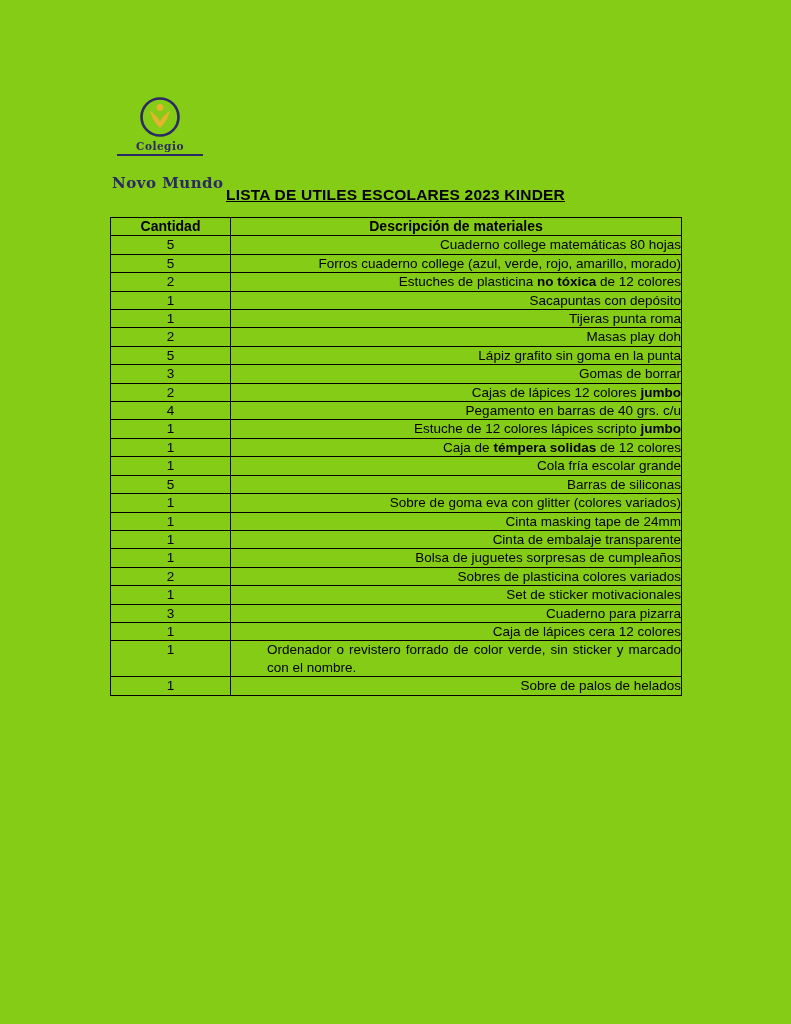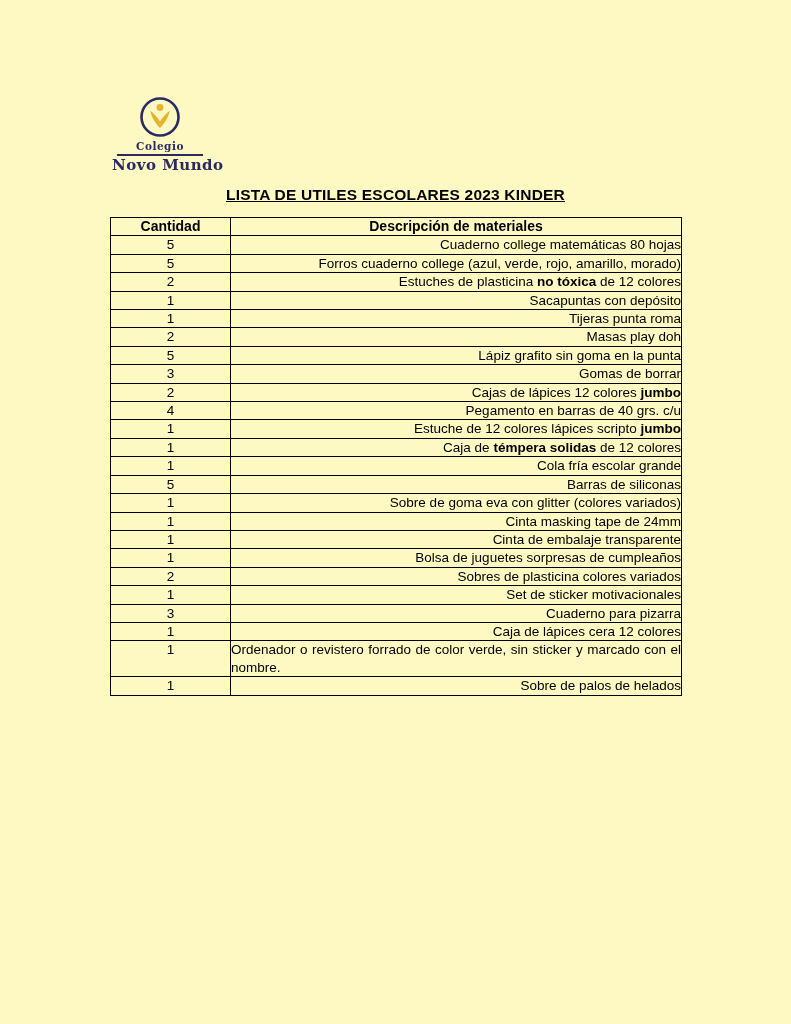"Colegio" .page { background: #fef9c3 -> #84cc16 }
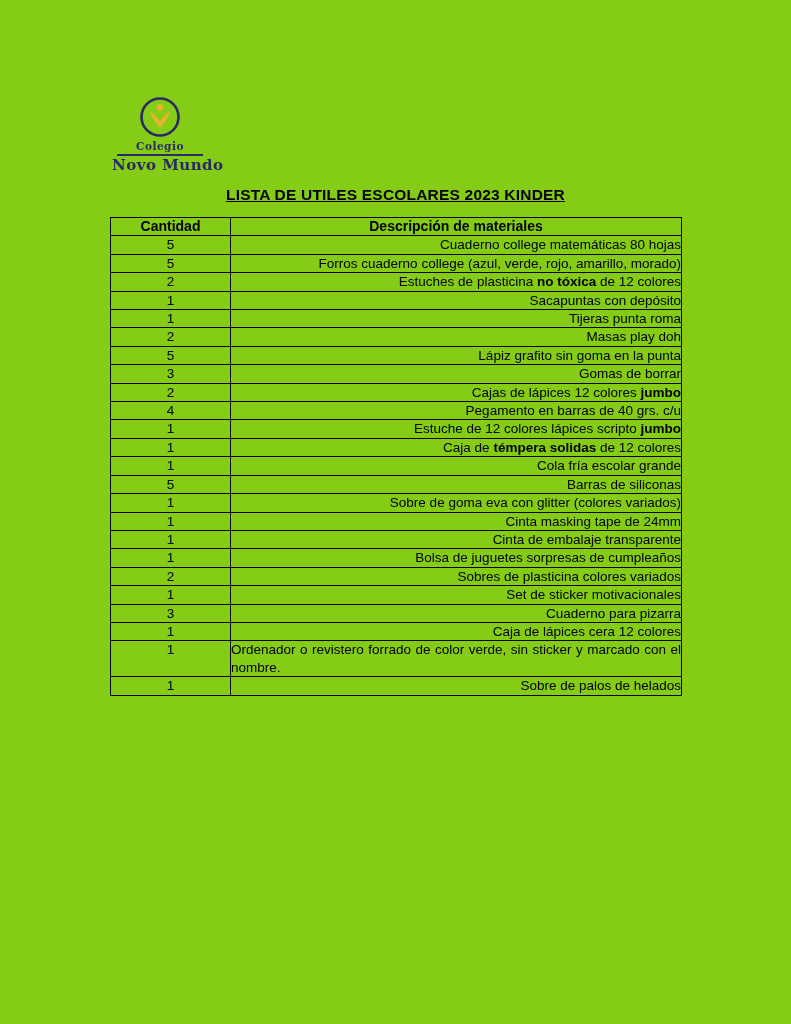"Novo Mundo" .logo-novo { margin-top: 0 -> 18px }
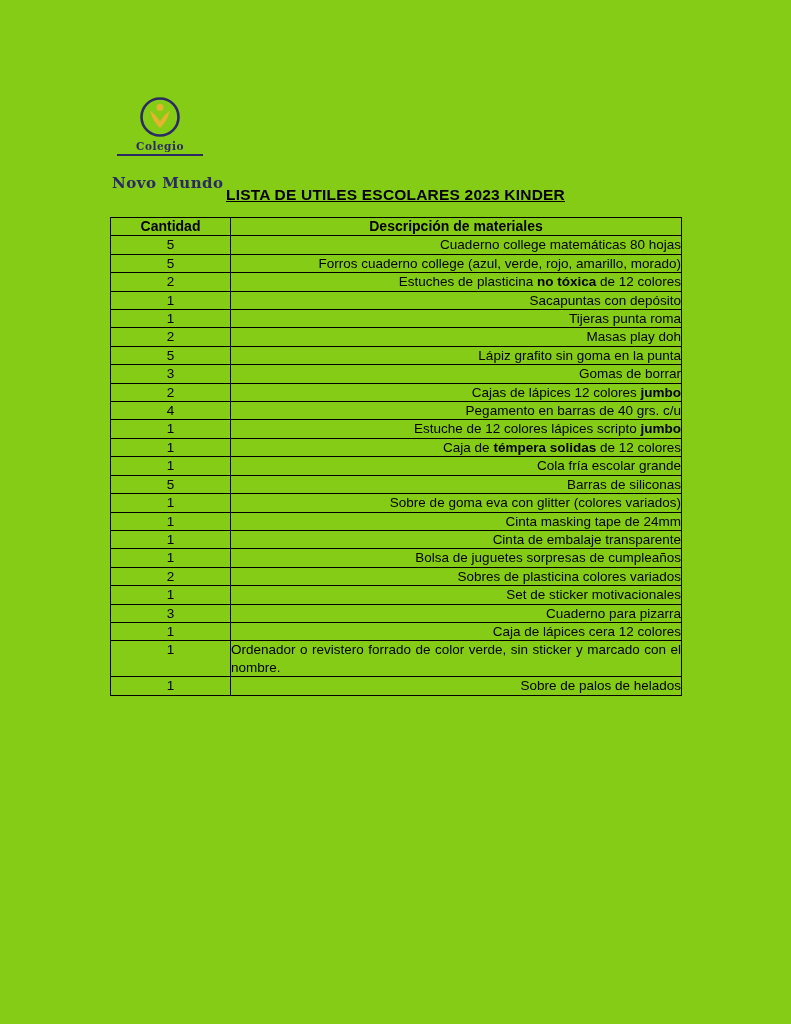"Ordenador o revistero forrado de" td.desc.justify { padding-left: none -> 36px }
